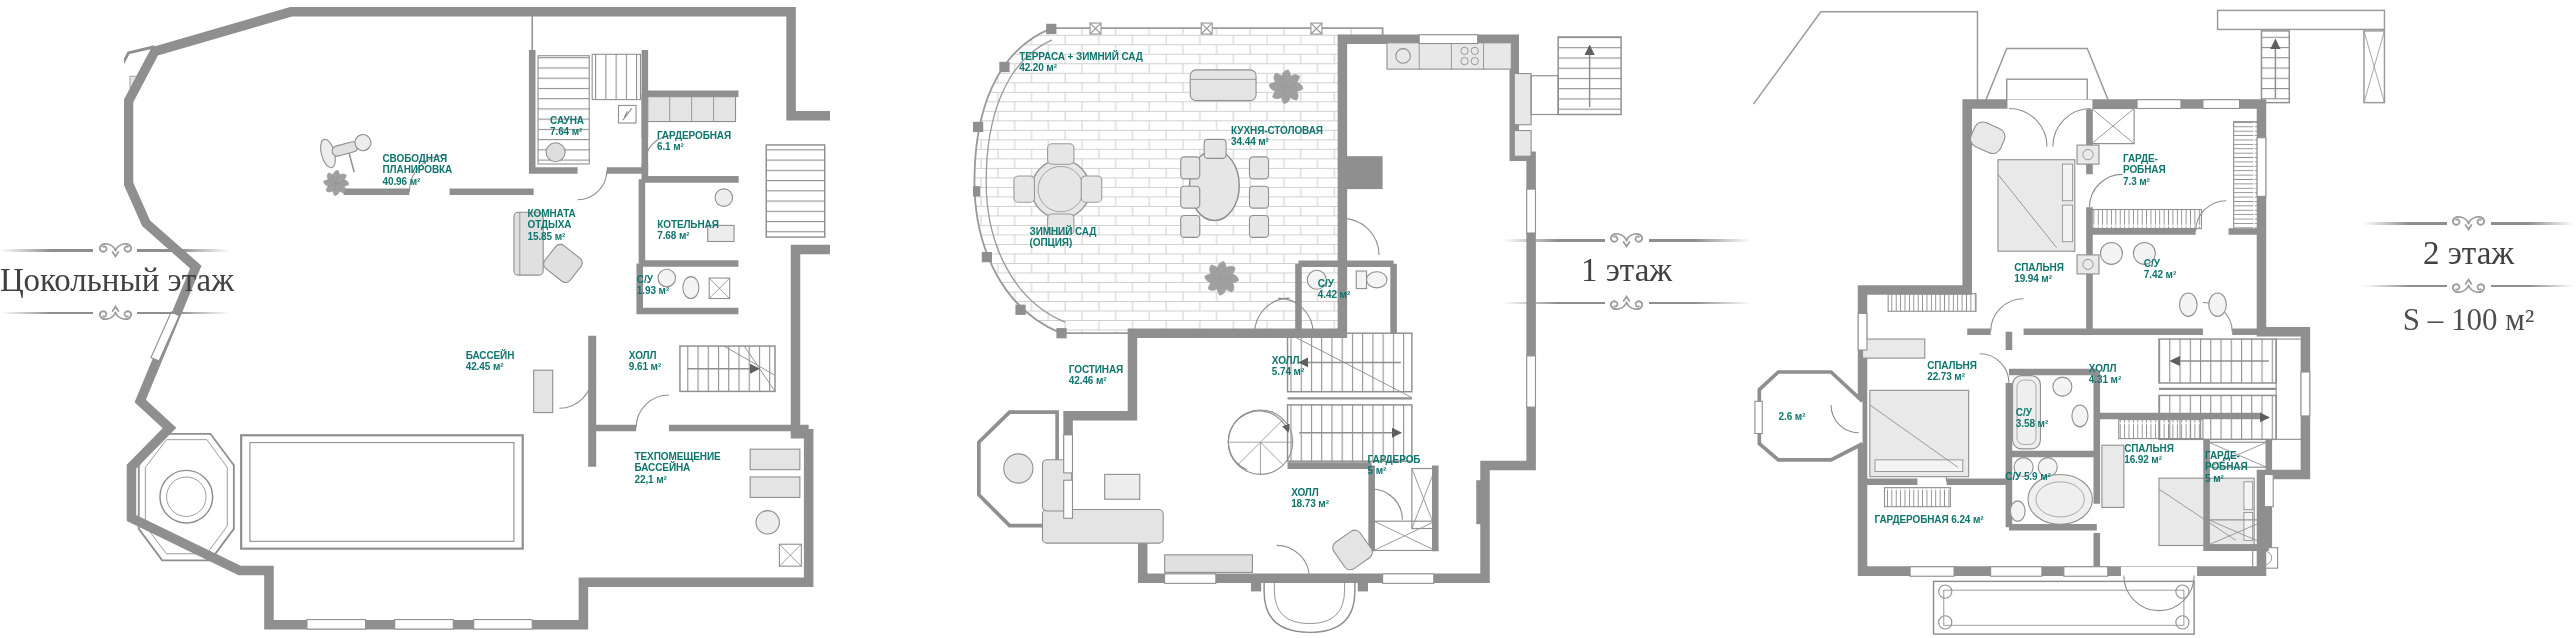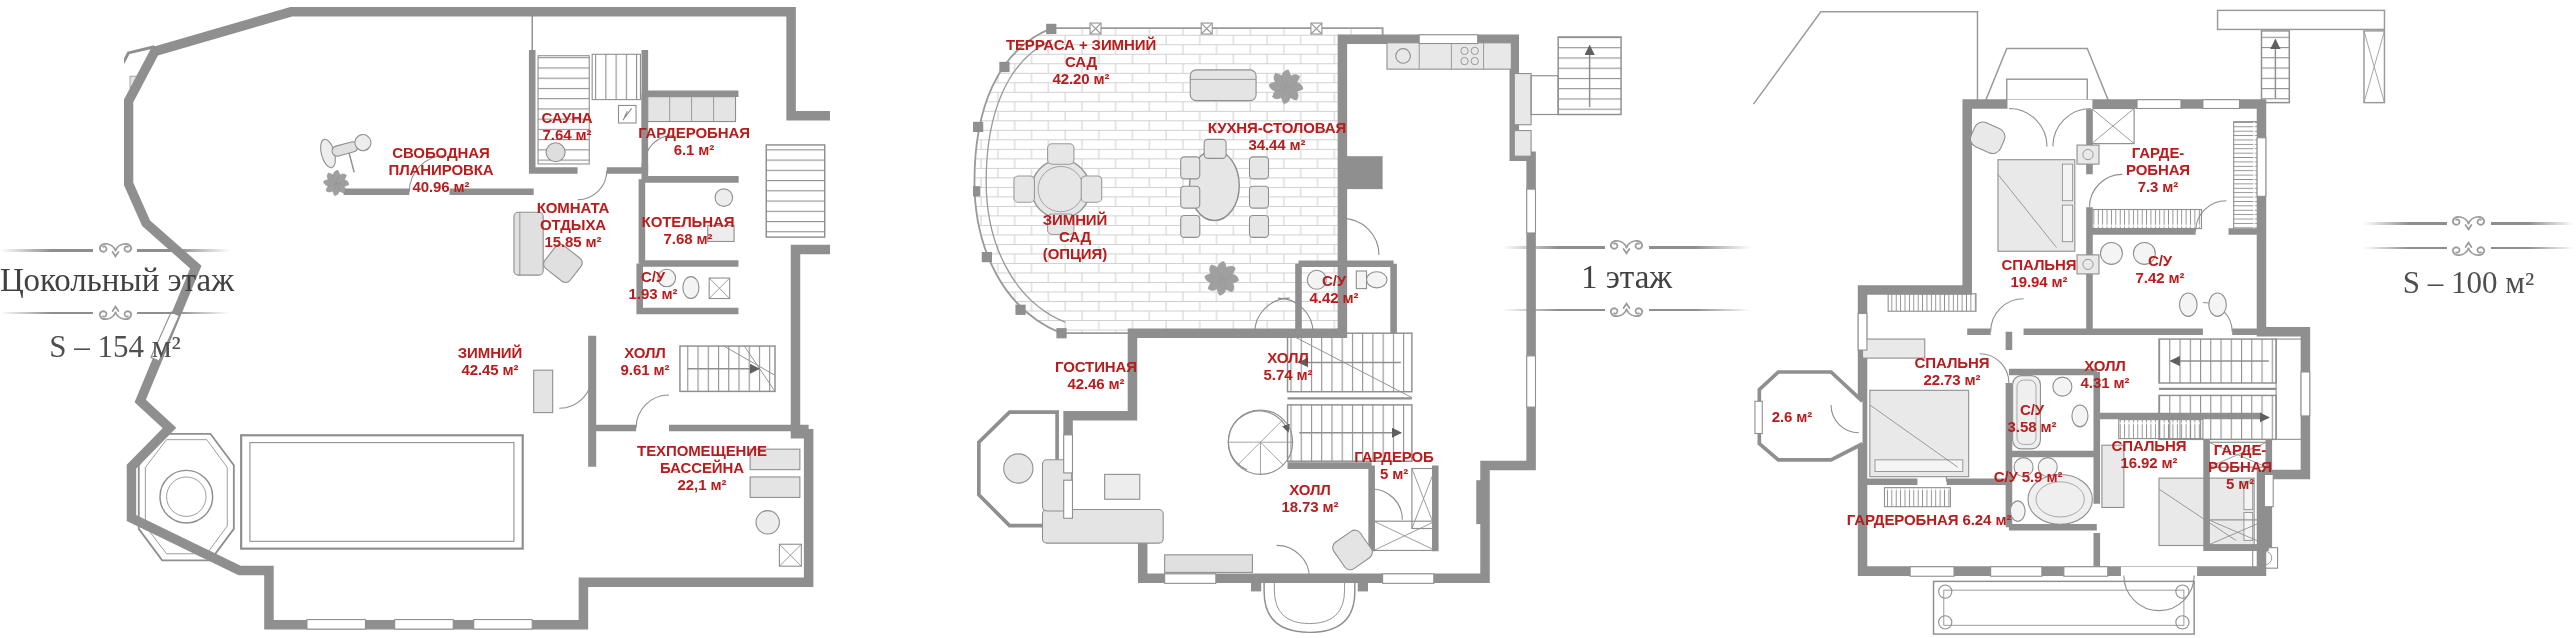"ТЕРРАСА + ЗИМНИЙ САД" .room { color: #b91c1c -> #0f766e; font-size: 15px -> 10px; text-align: center -> none }
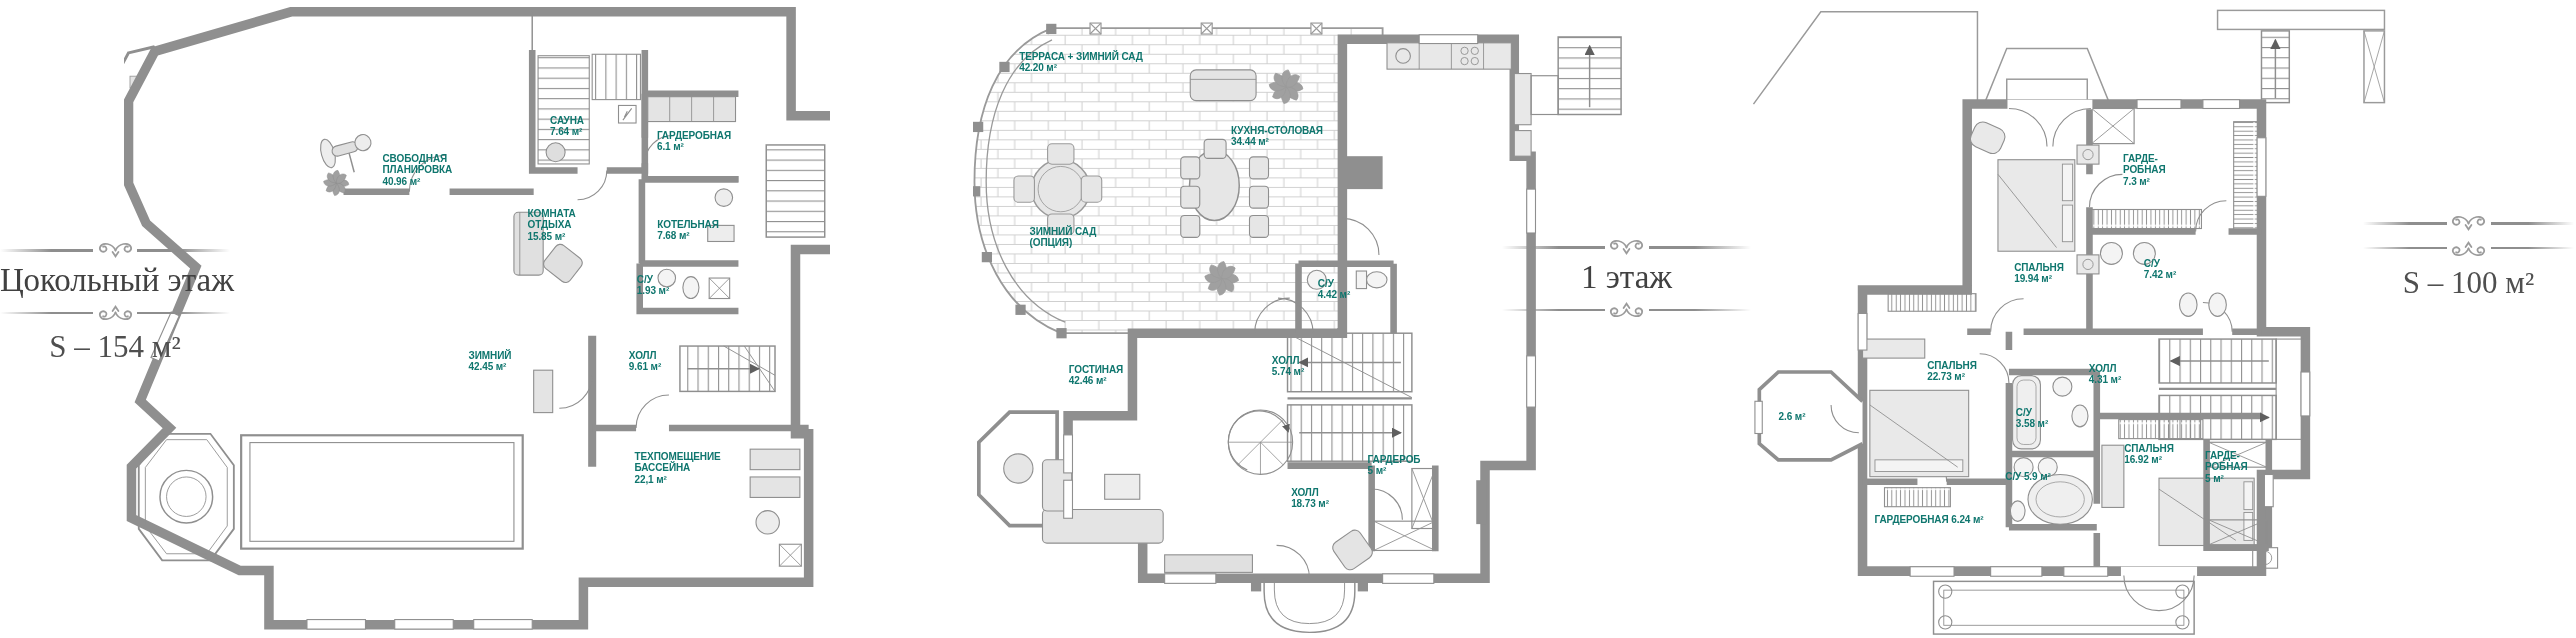"1 этаж" div.floor-label { top: 238px -> 231px }
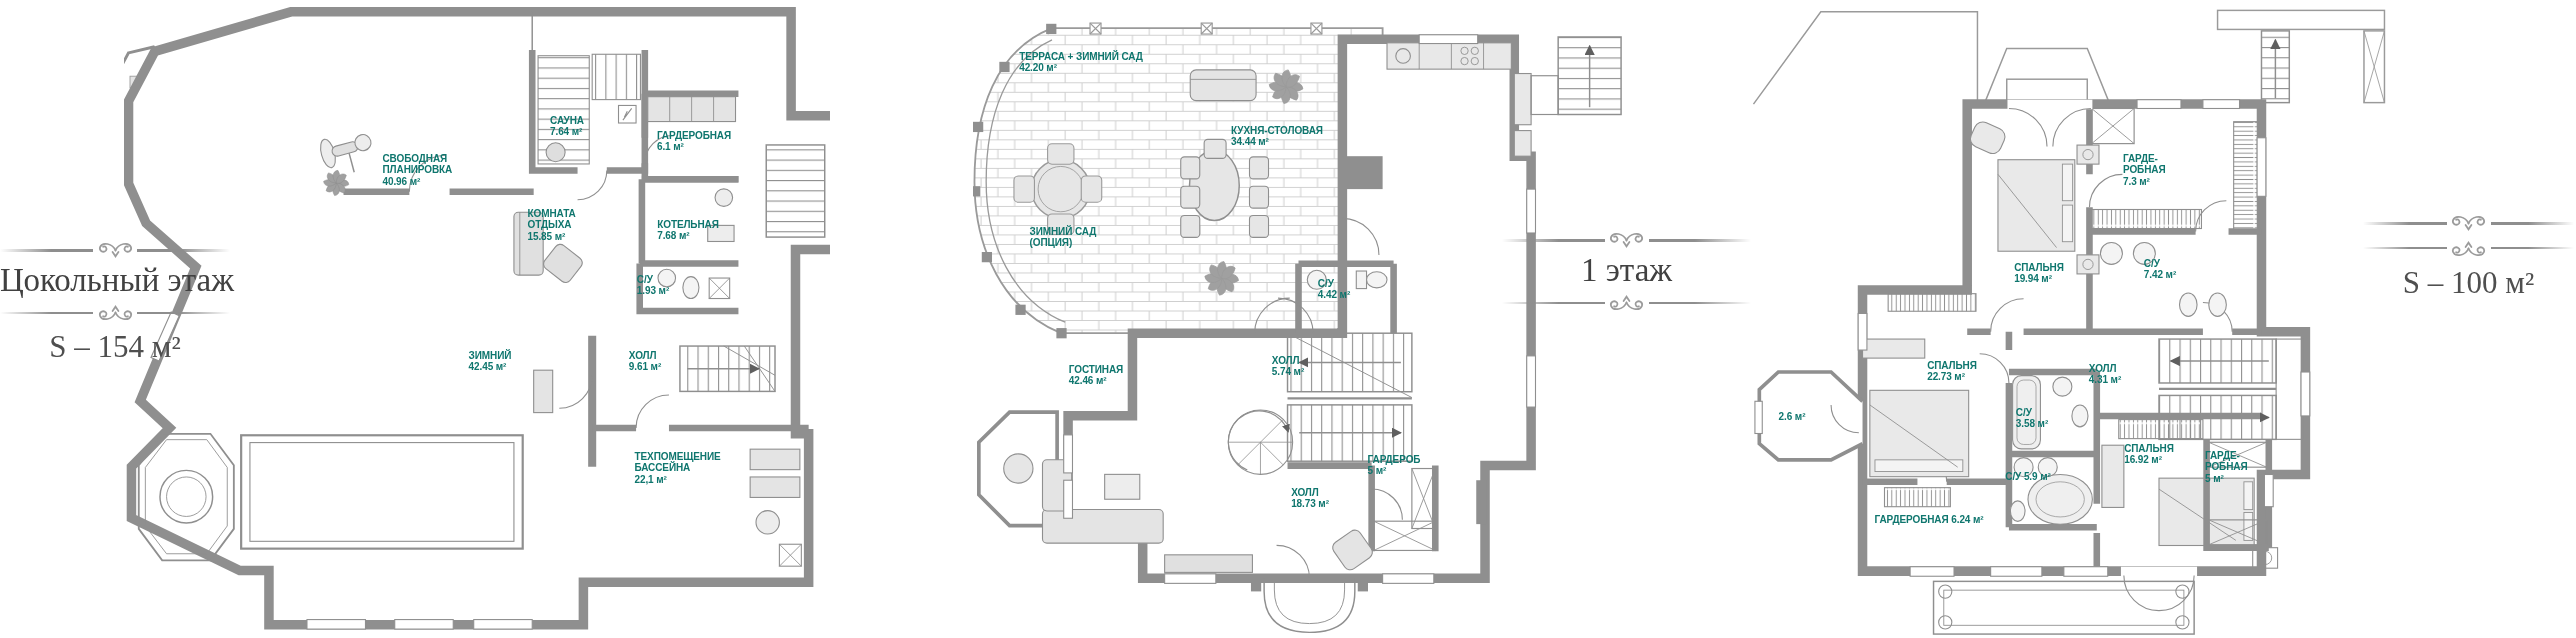"2 этаж" div.ftitle { html: none -> <div>2 этаж</div> }
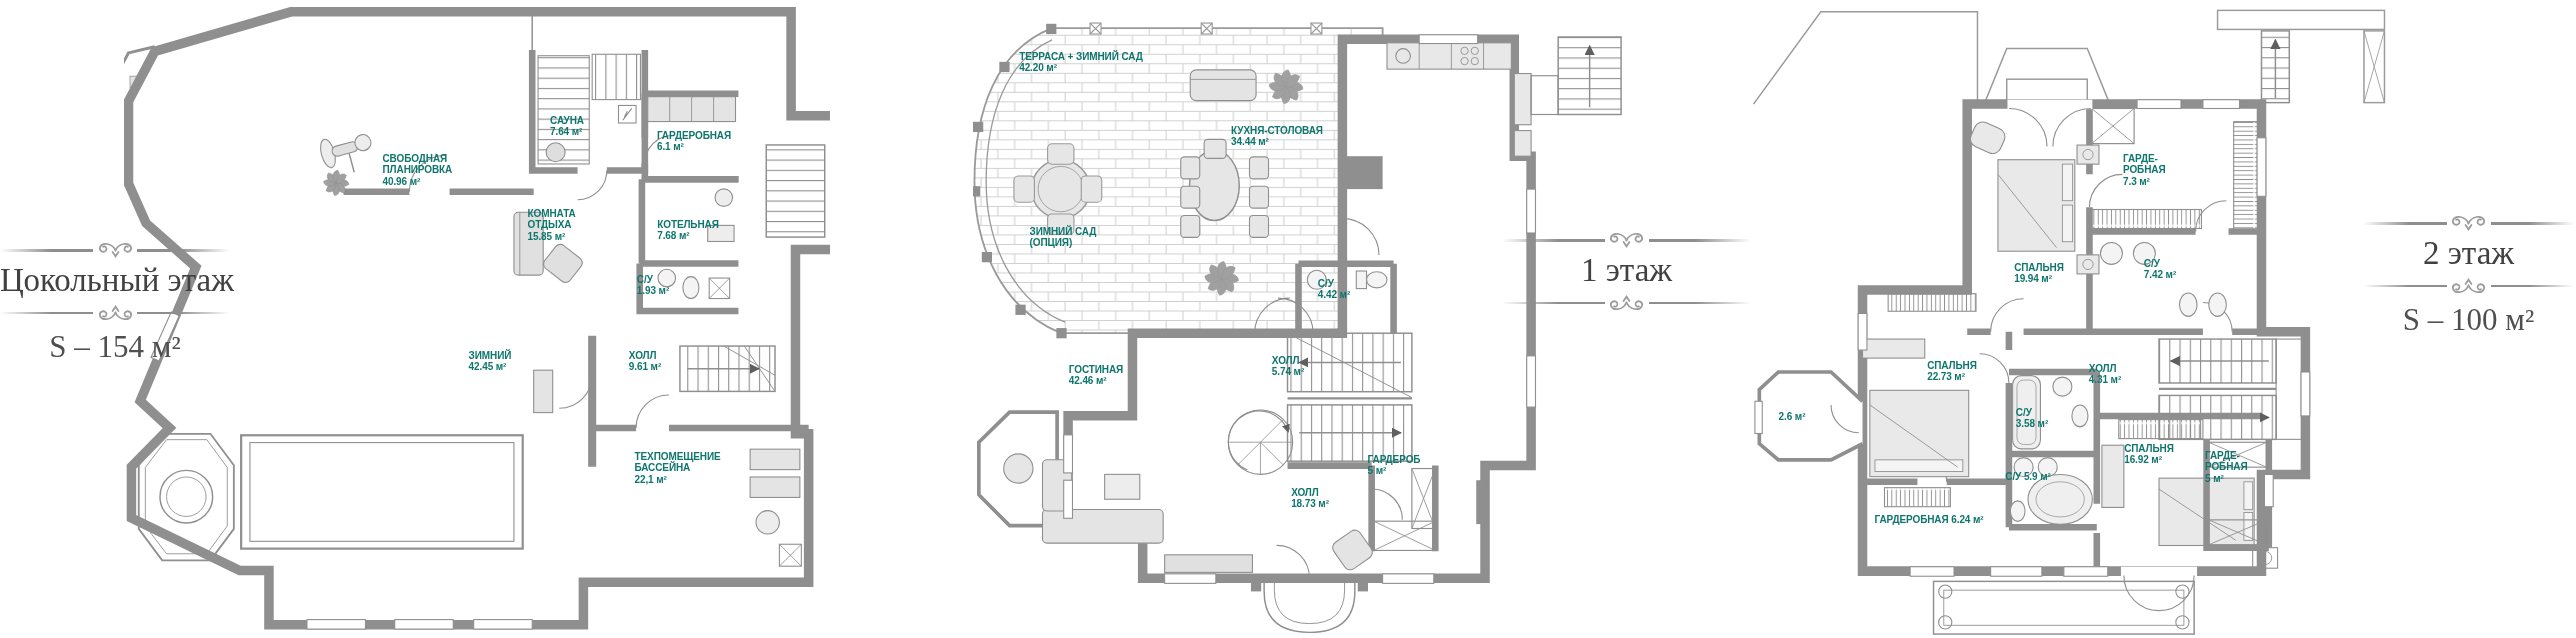"S – 154 м²" div.farea { html: <div>S – 154 м²</div> -> none }
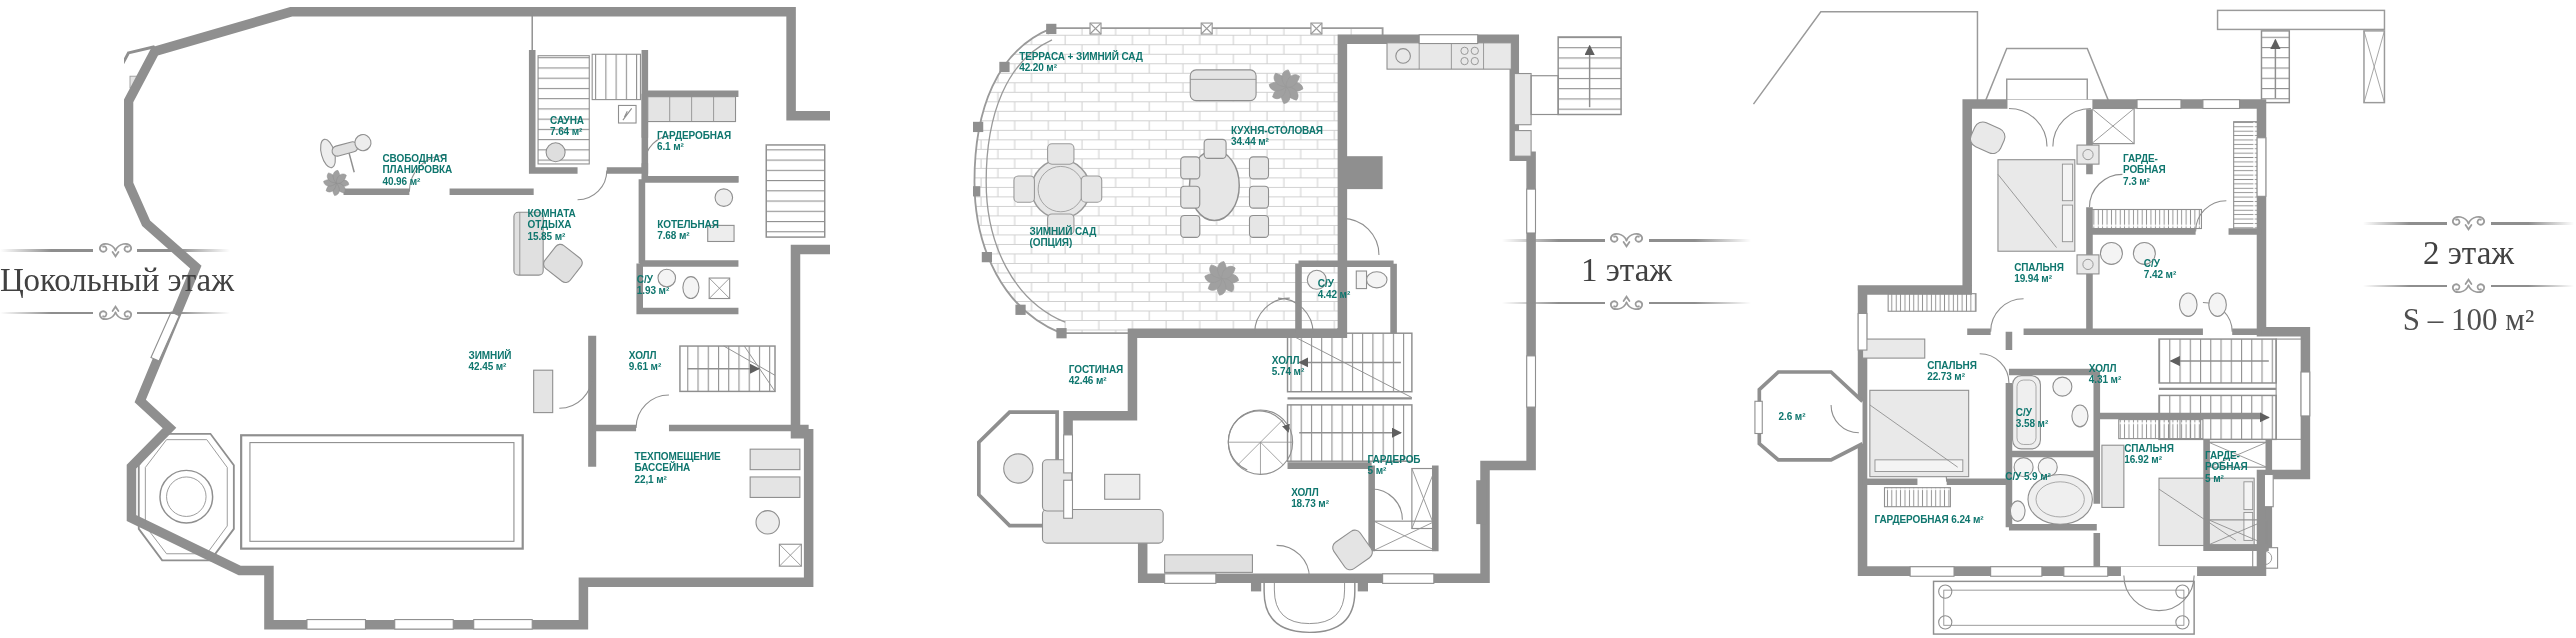"ЗИМНИЙ" span.rname { text: ЗИМНИЙ -> БАССЕЙН }
